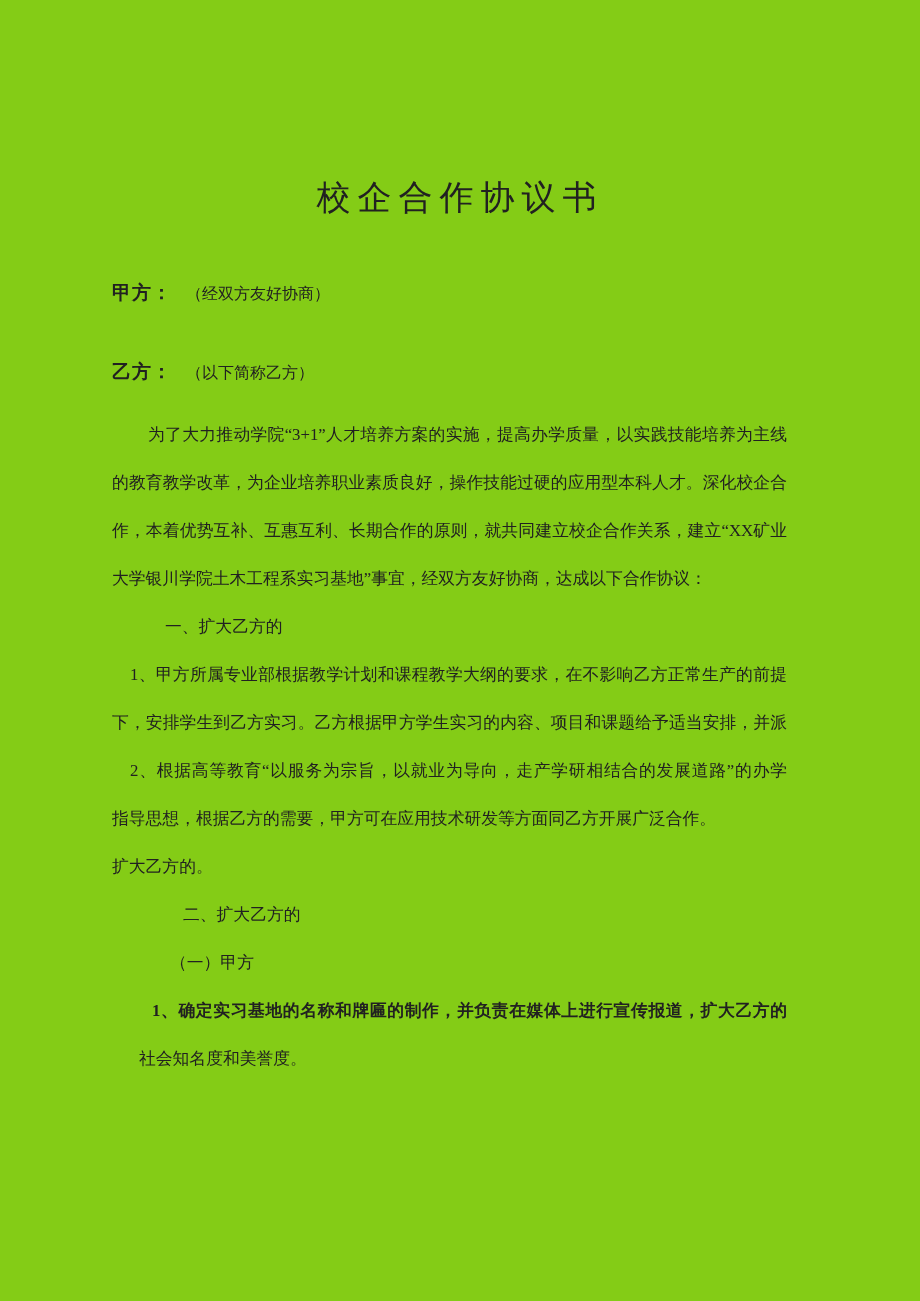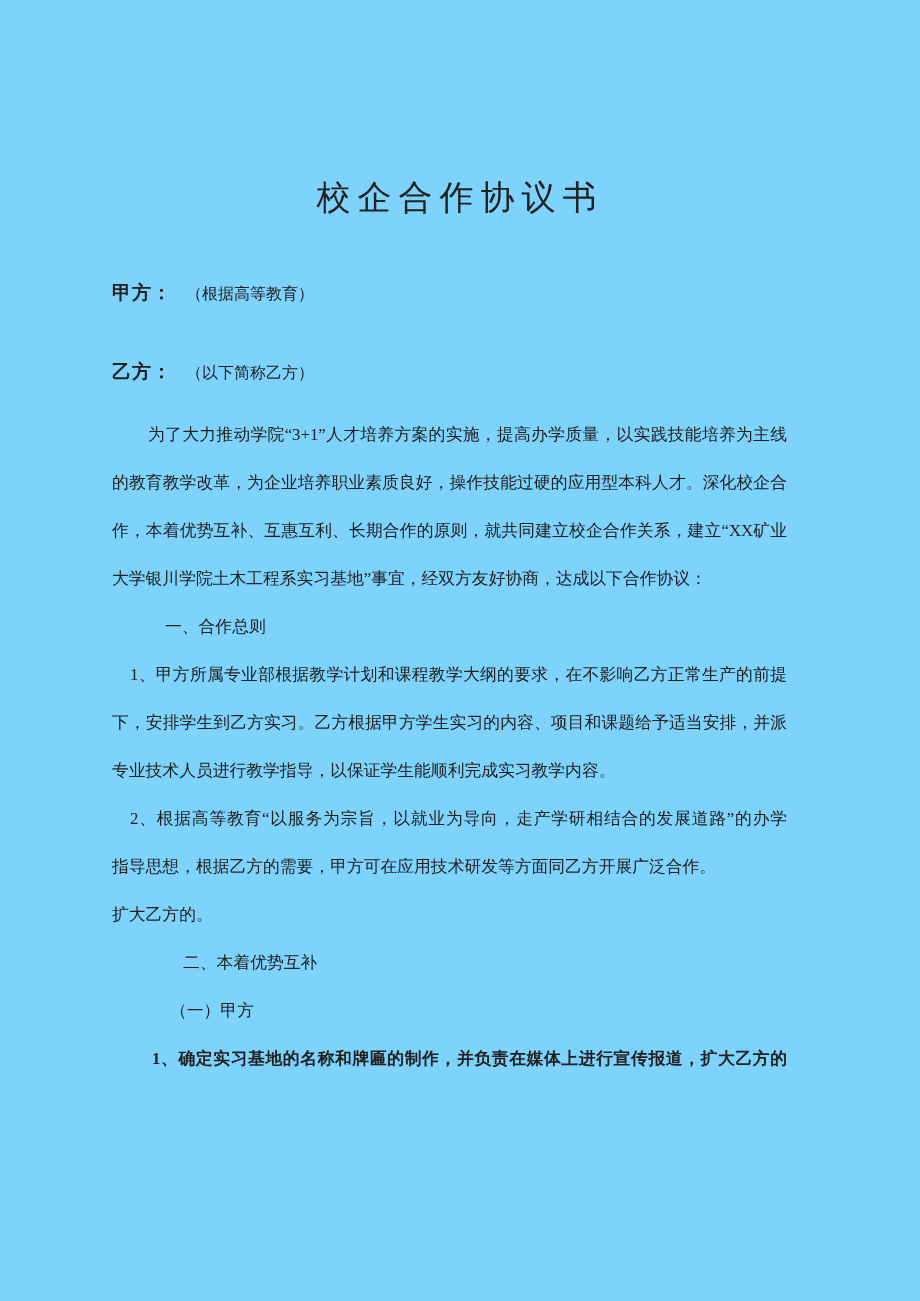"校企合作协议书" .page { background: #7dd3fc -> #84cc16 }
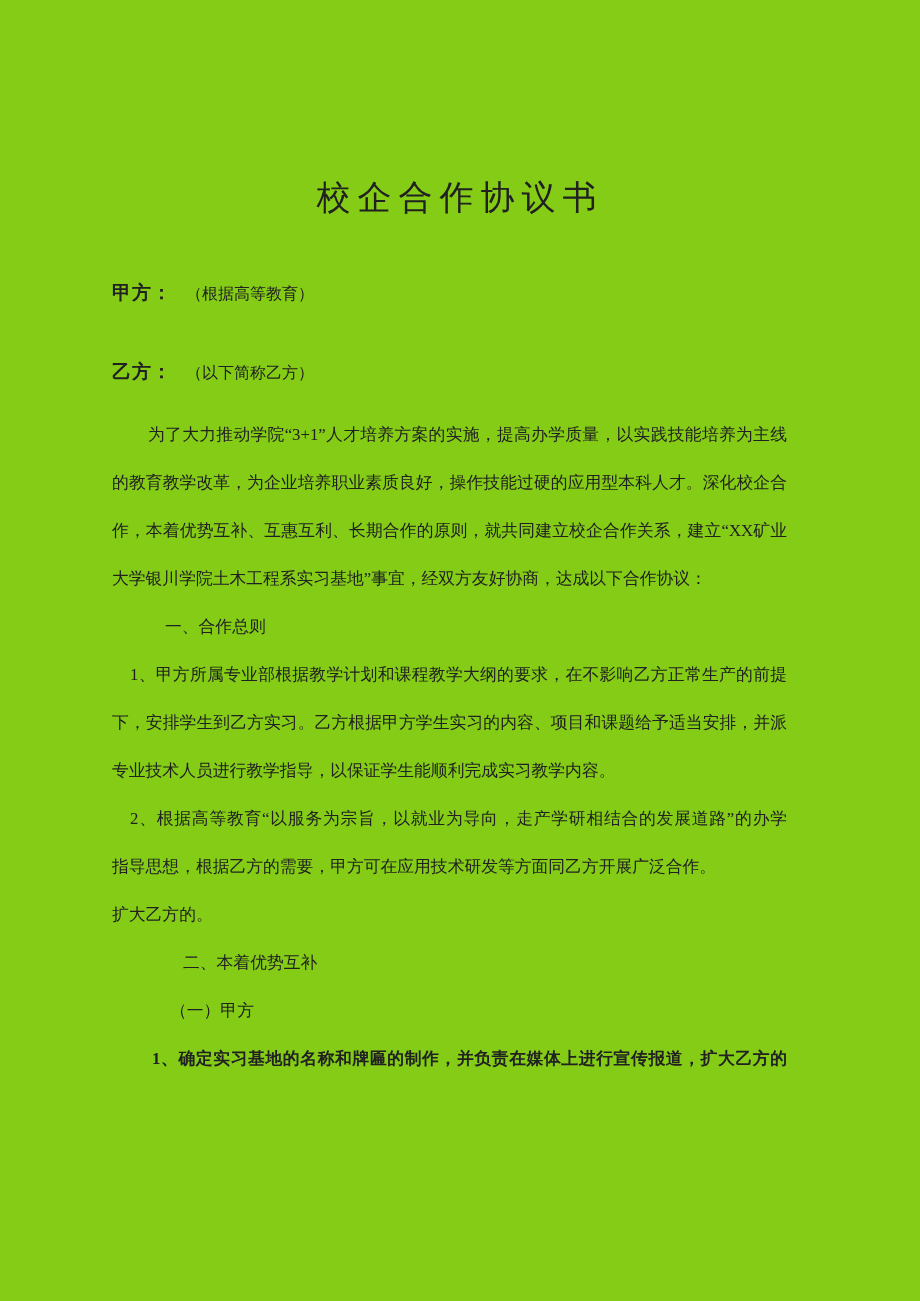"（根据高等教育）" span.party-note { text: 根据高等教育 -> 经双方友好协商 }
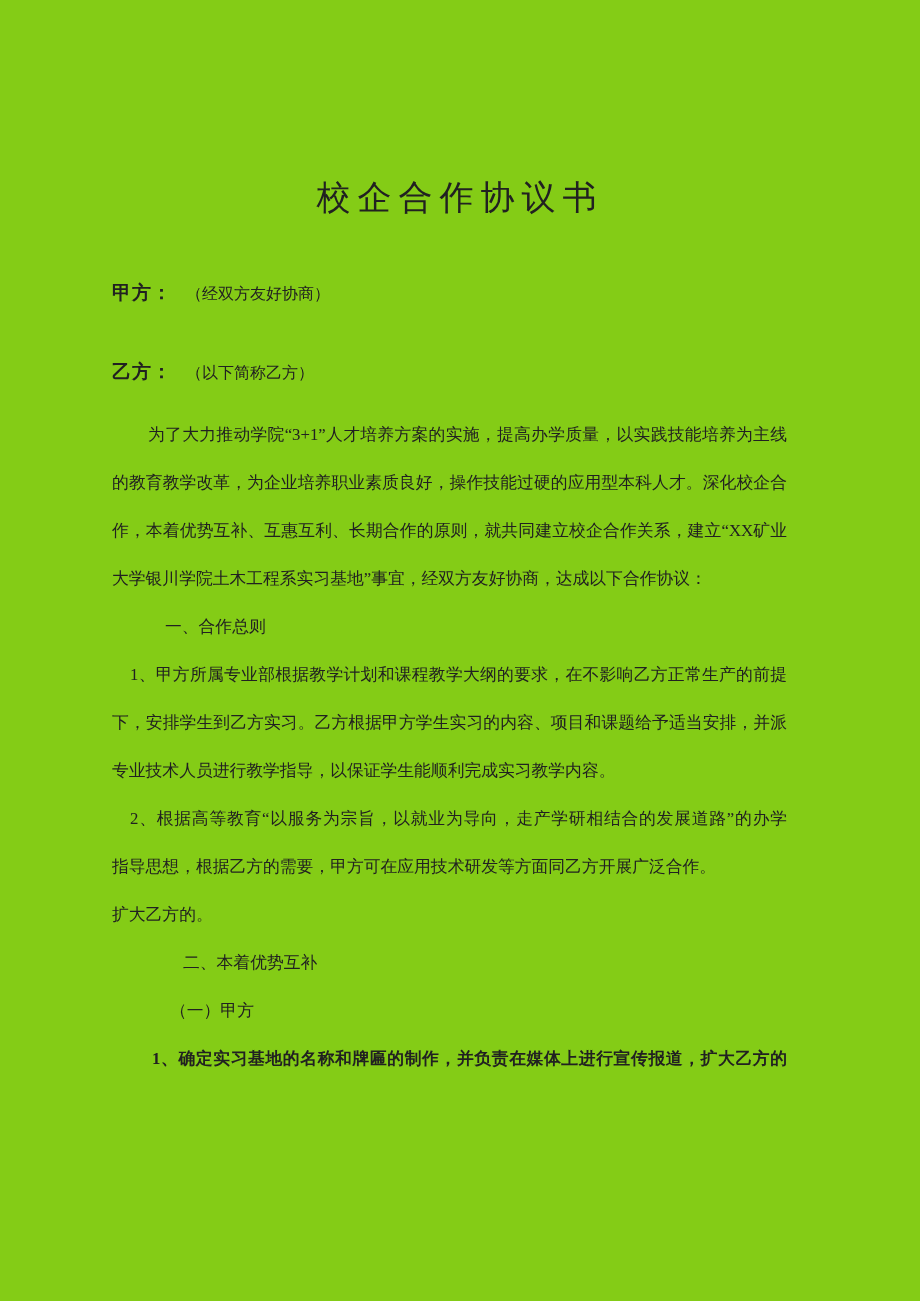"一、合作总则" div.line { text: 合作总则 -> 扩大乙方的 }
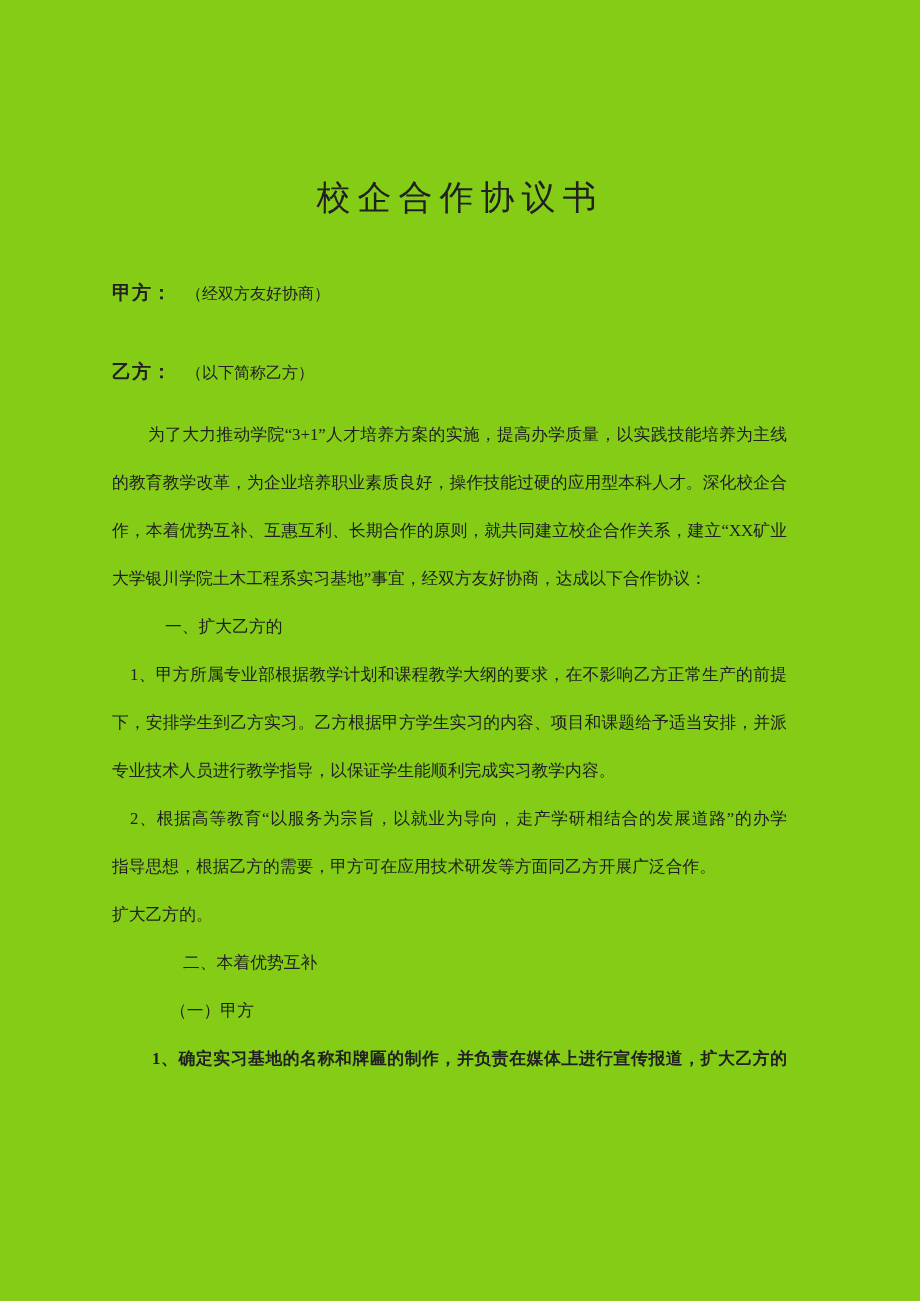"专业技术人员进行教学指导，以保证学生能顺利完成实习教学内容。" div.line { html: <div>专业技术人员进行教学指导，以保证学生能顺利完成实习教学内容。</div> -> none }
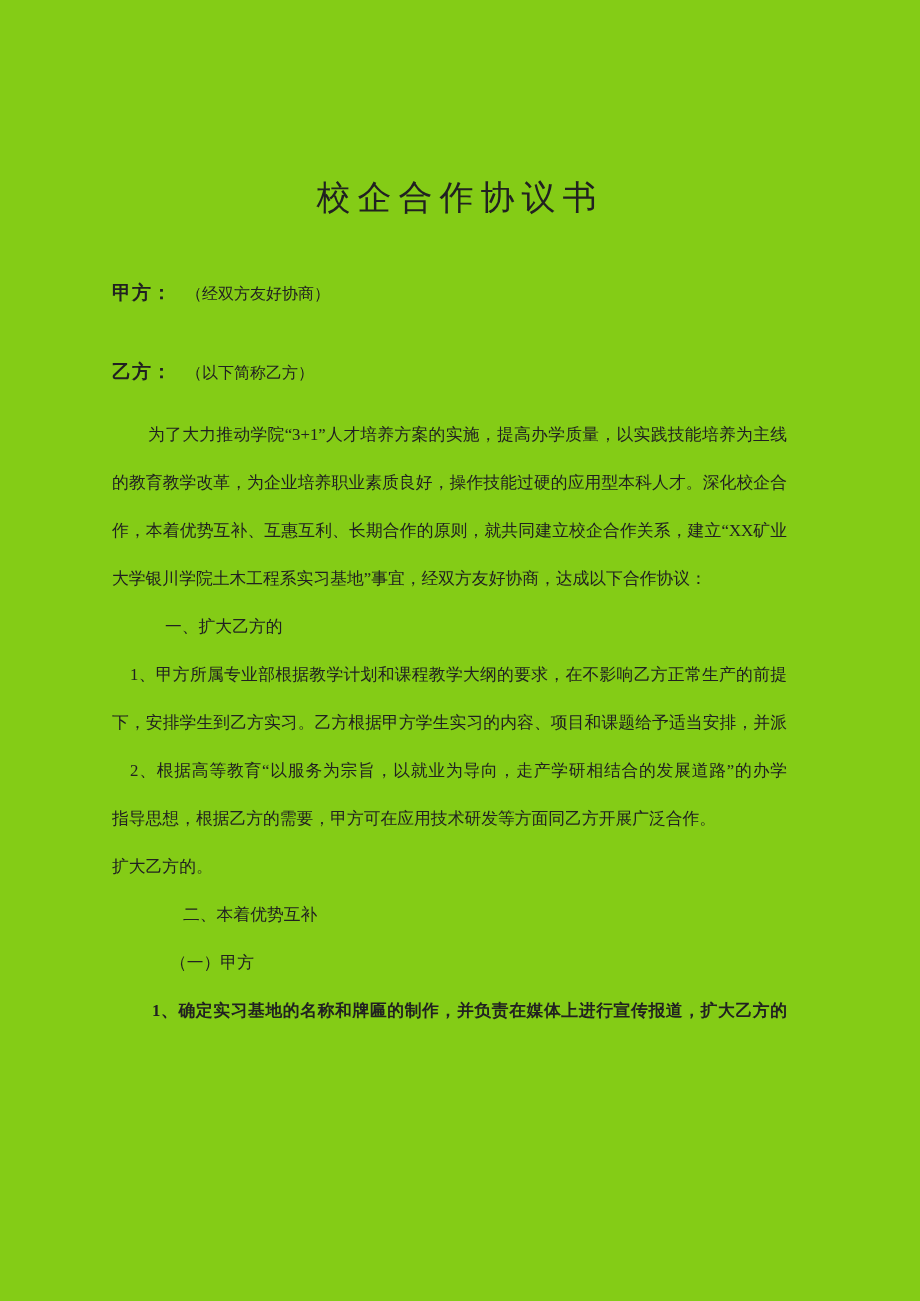"二、本着优势互补" div.line { text: 本着优势互补 -> 扩大乙方的 }
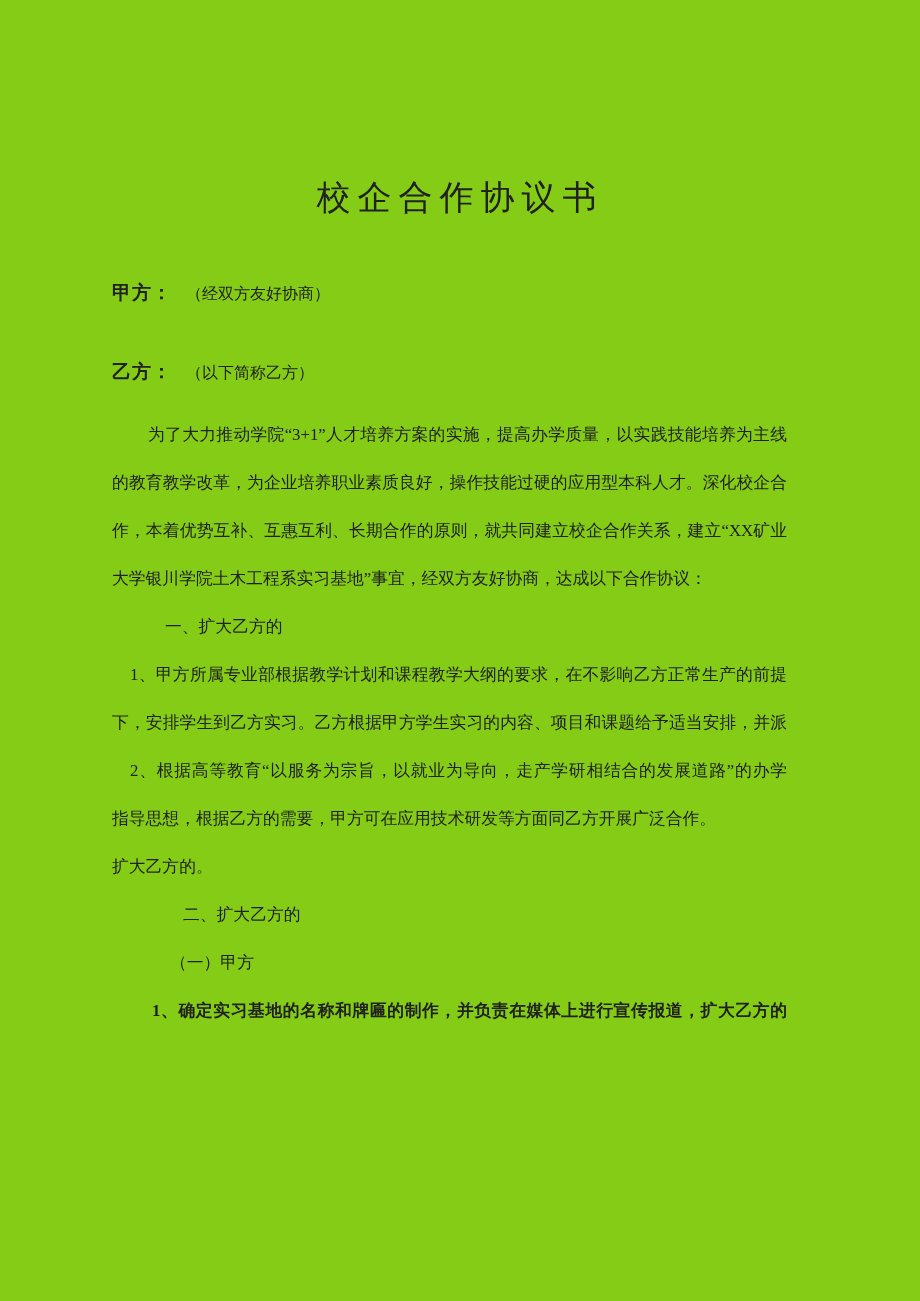"社会知名度和美誉度。" div.line { html: none -> <div>社会知名度和美誉度。</div> }
